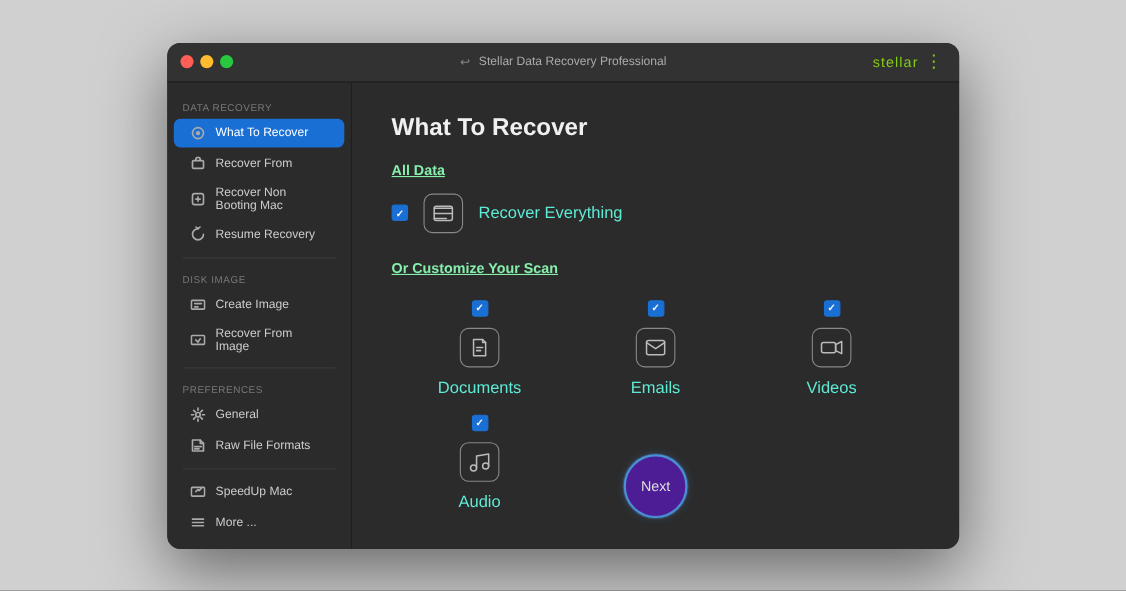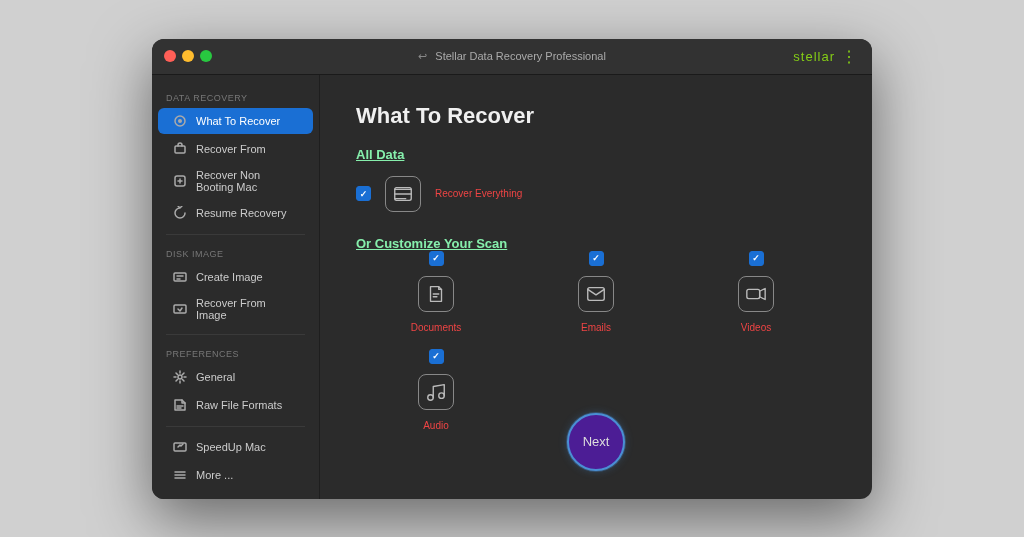"Recover Everything" .item-label { color: #ef4444 -> #5eead4; font-size: 10px -> 15px }
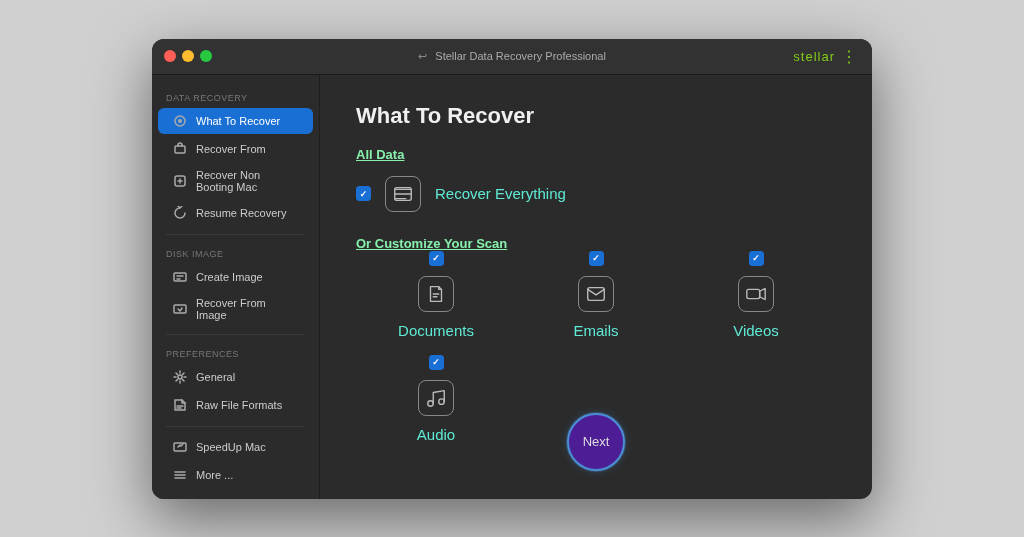"Or Customize Your Scan" .customize-section { margin-bottom: 0 -> 22px }
